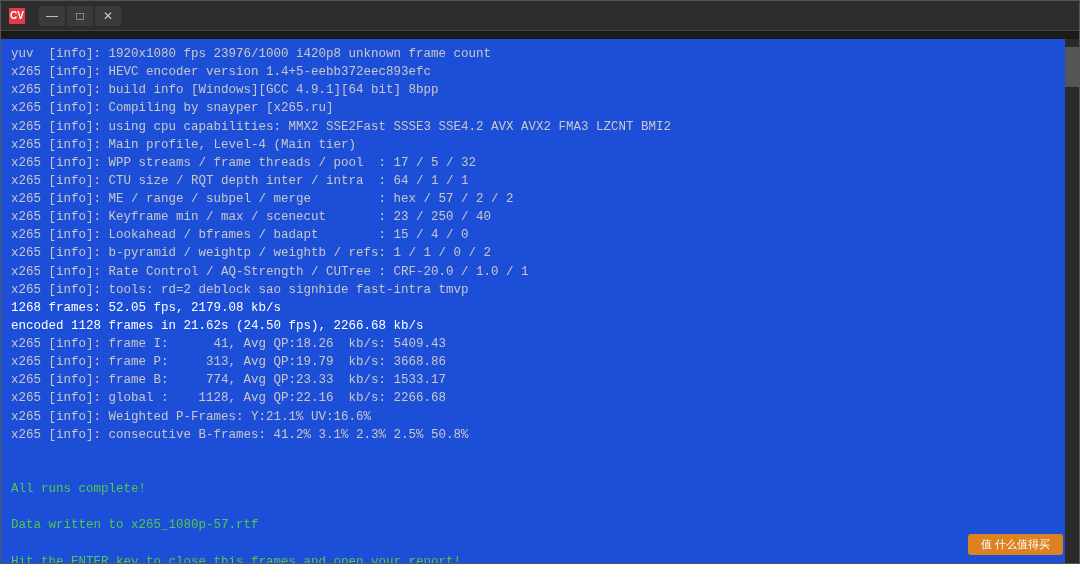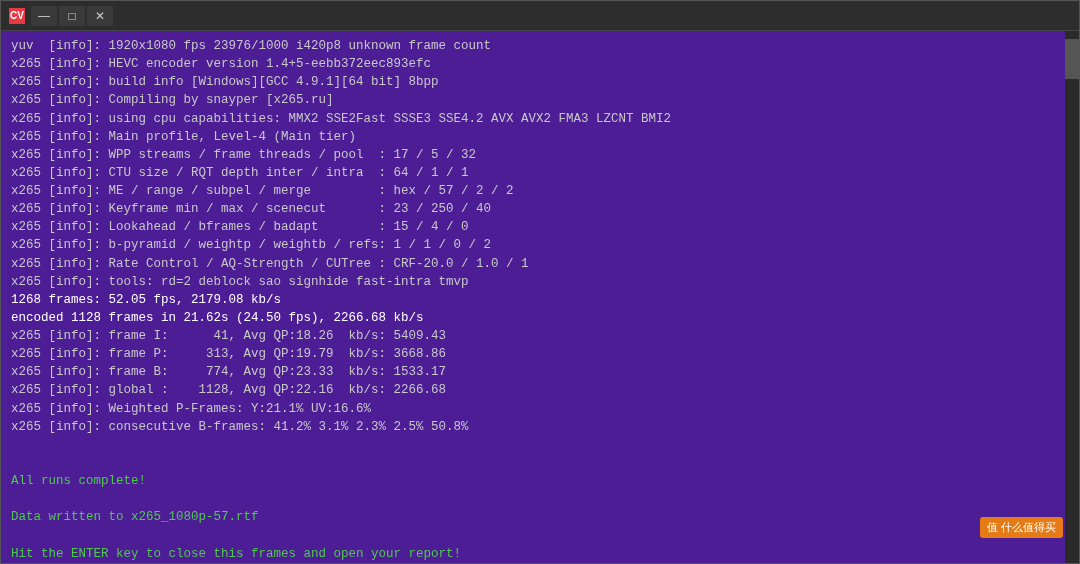"CV" * { gap: none -> 8px }
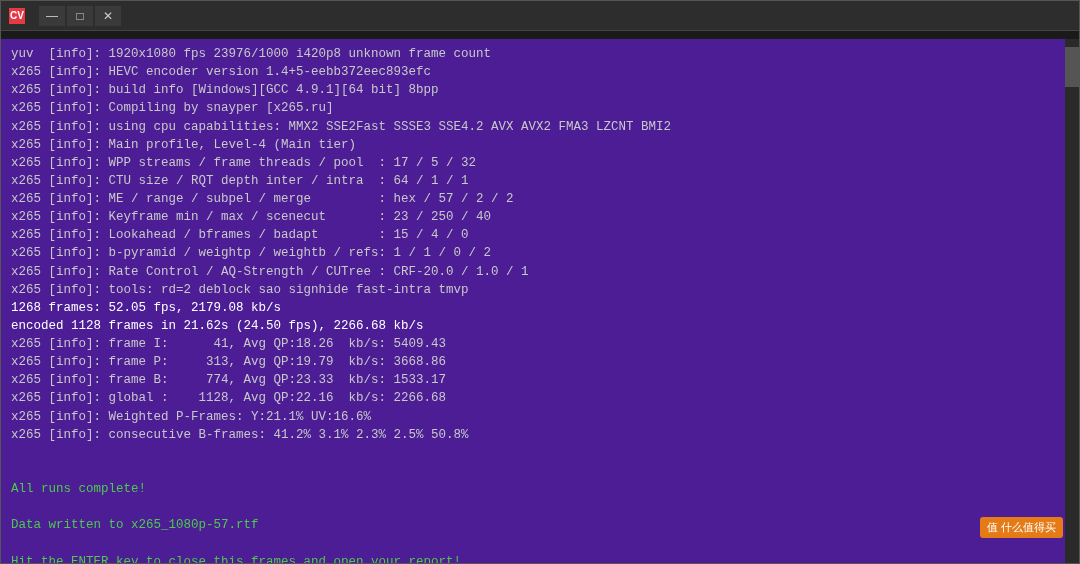"yuv [info]: 1920x1080 fps 23976/1000" .terminal-body { background: #4c1d95 -> #1d4ed8 }
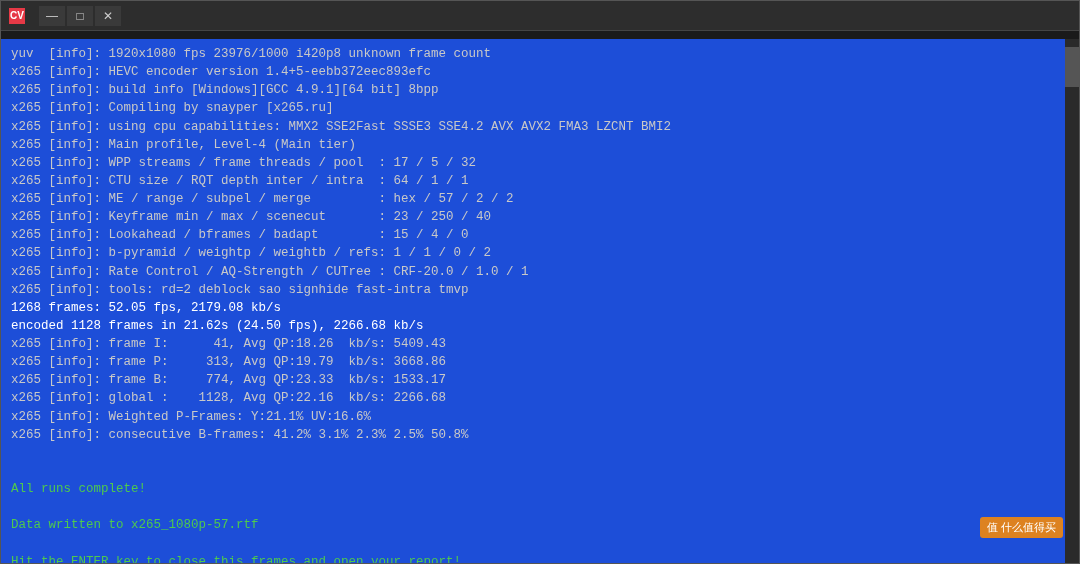"值 什么值得买" .watermark { bottom: 25px -> 8px; padding: 3px 7px -> 3px 13px }
